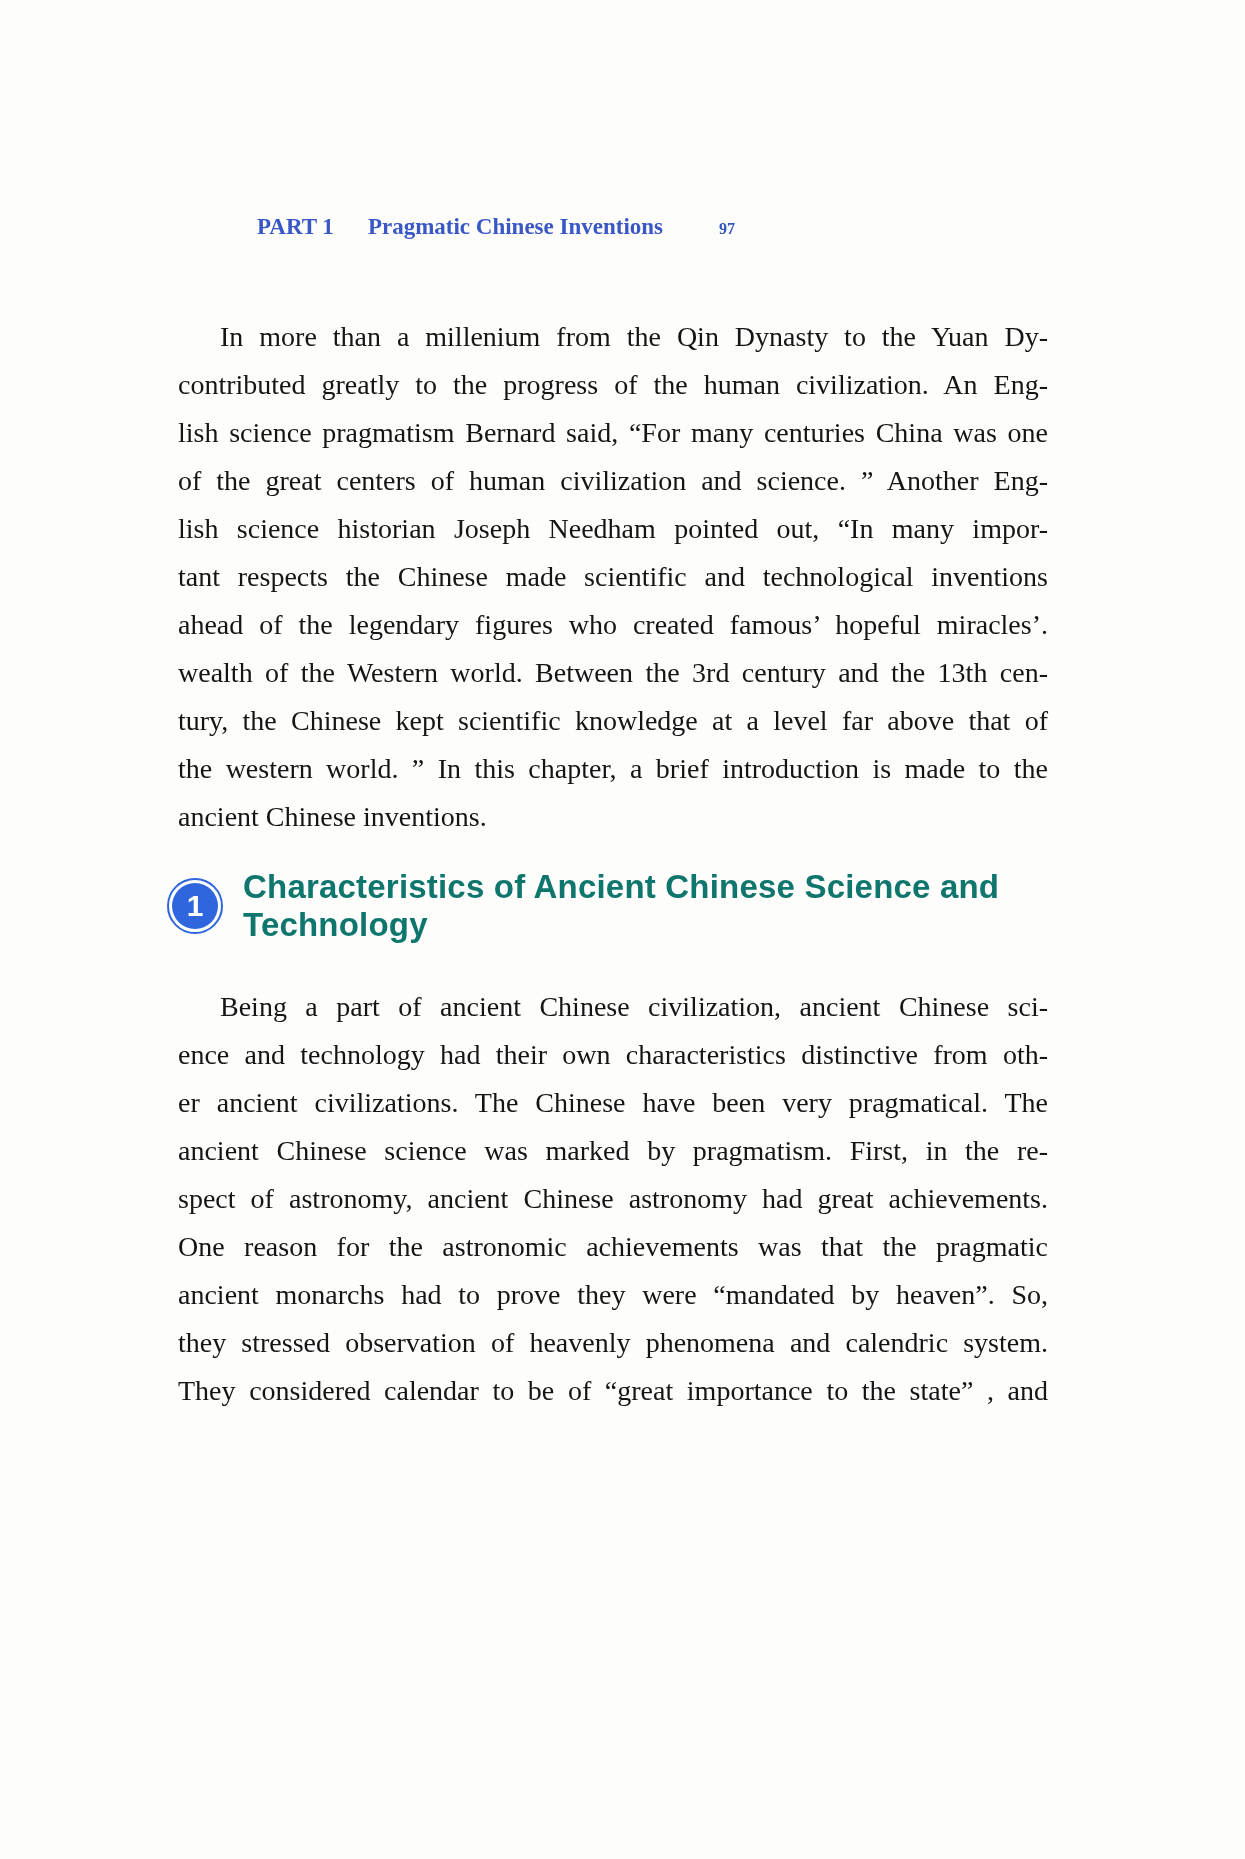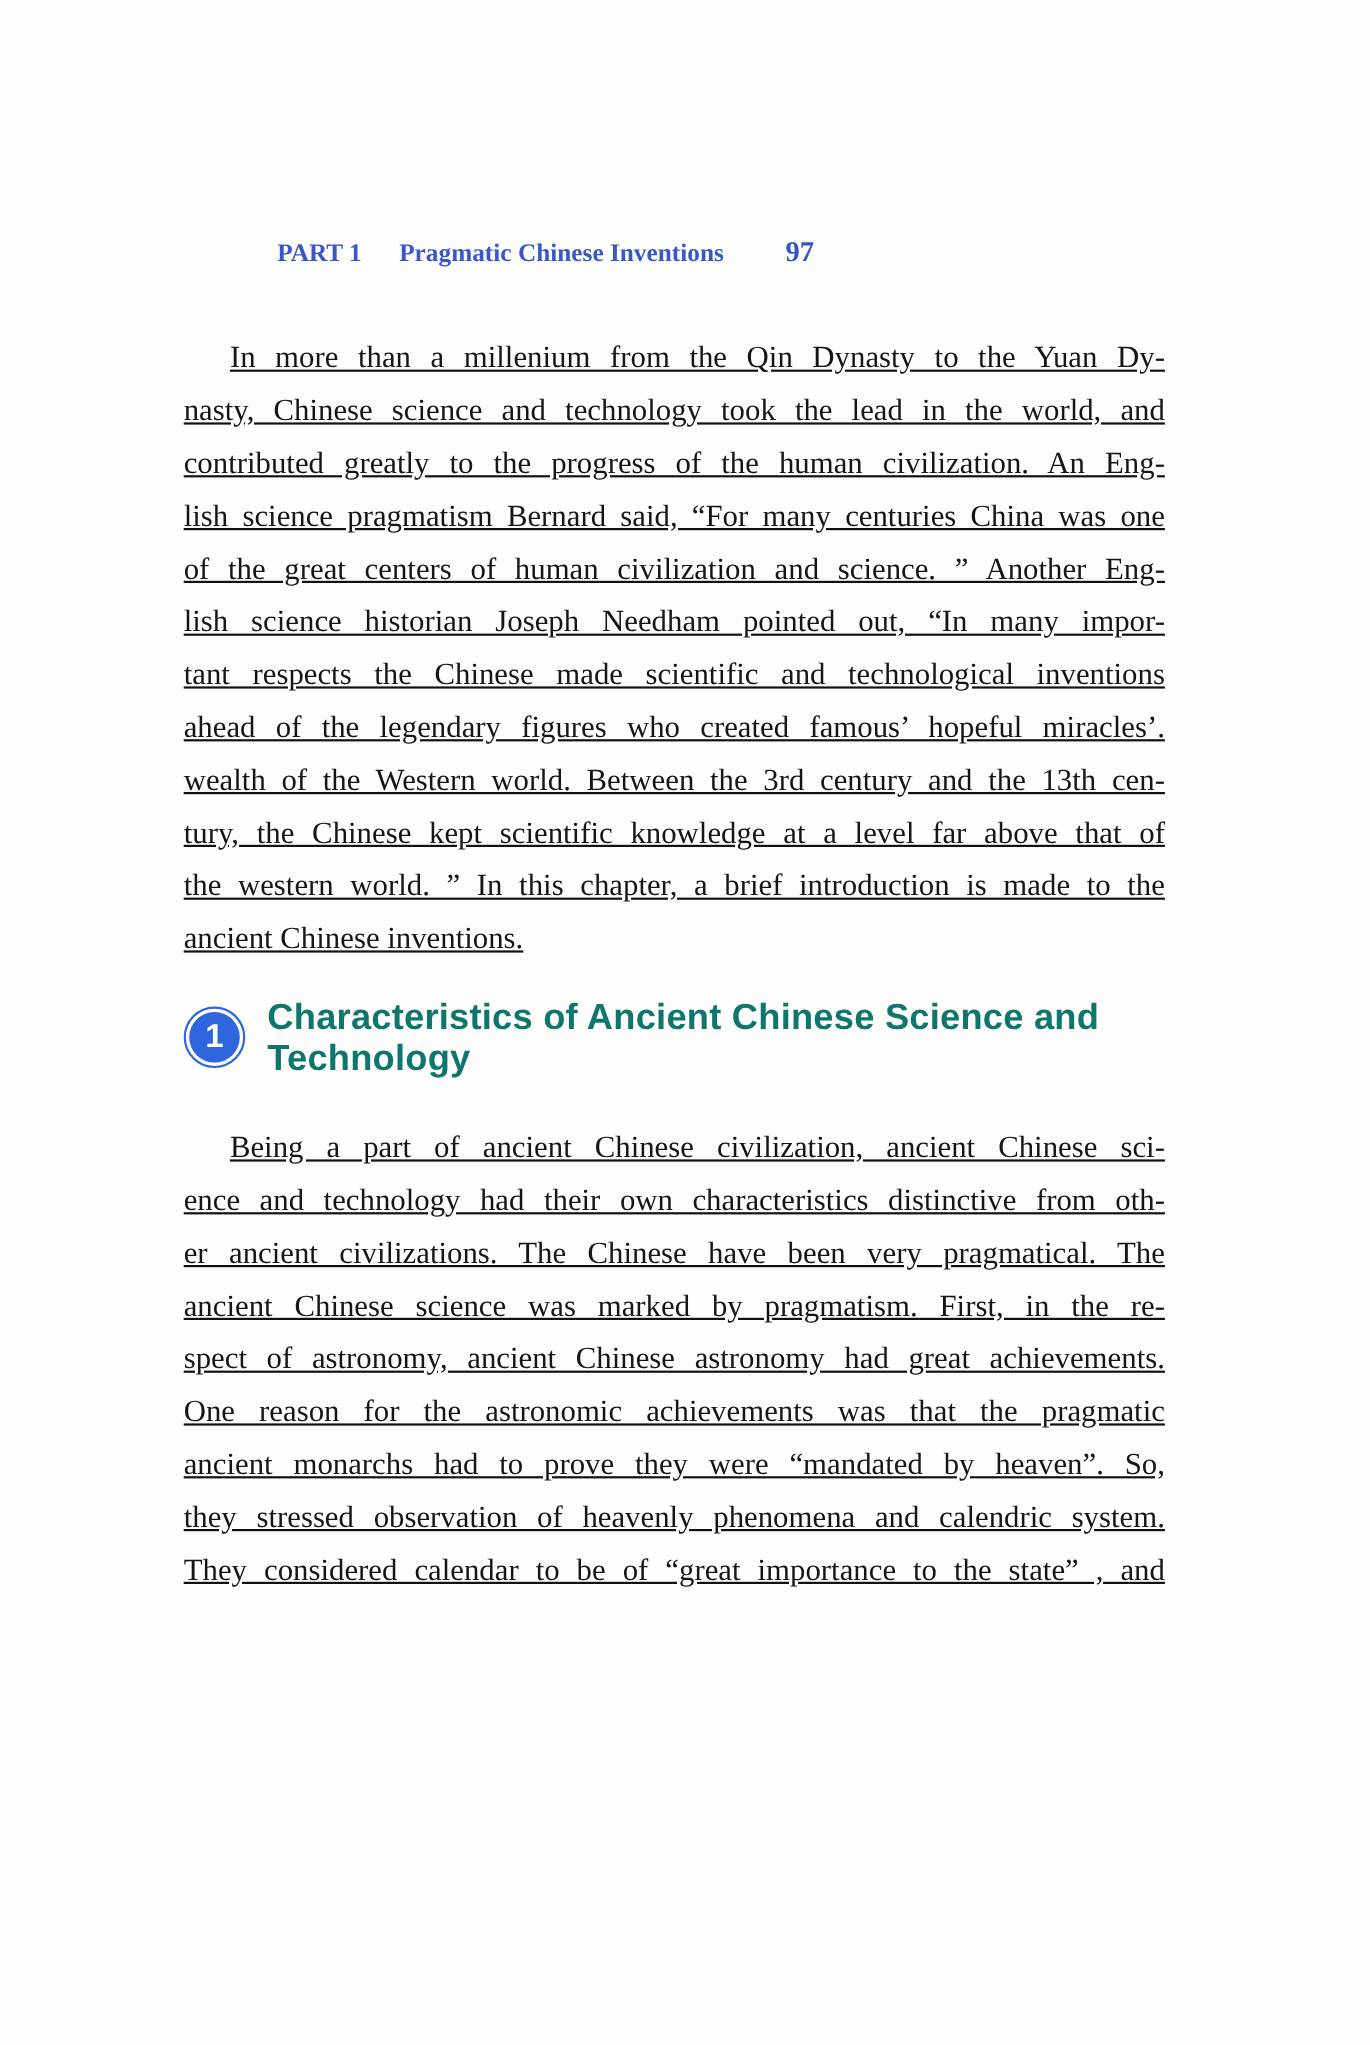"97" .running-head .pagenum { font-size: 26px -> 16px }
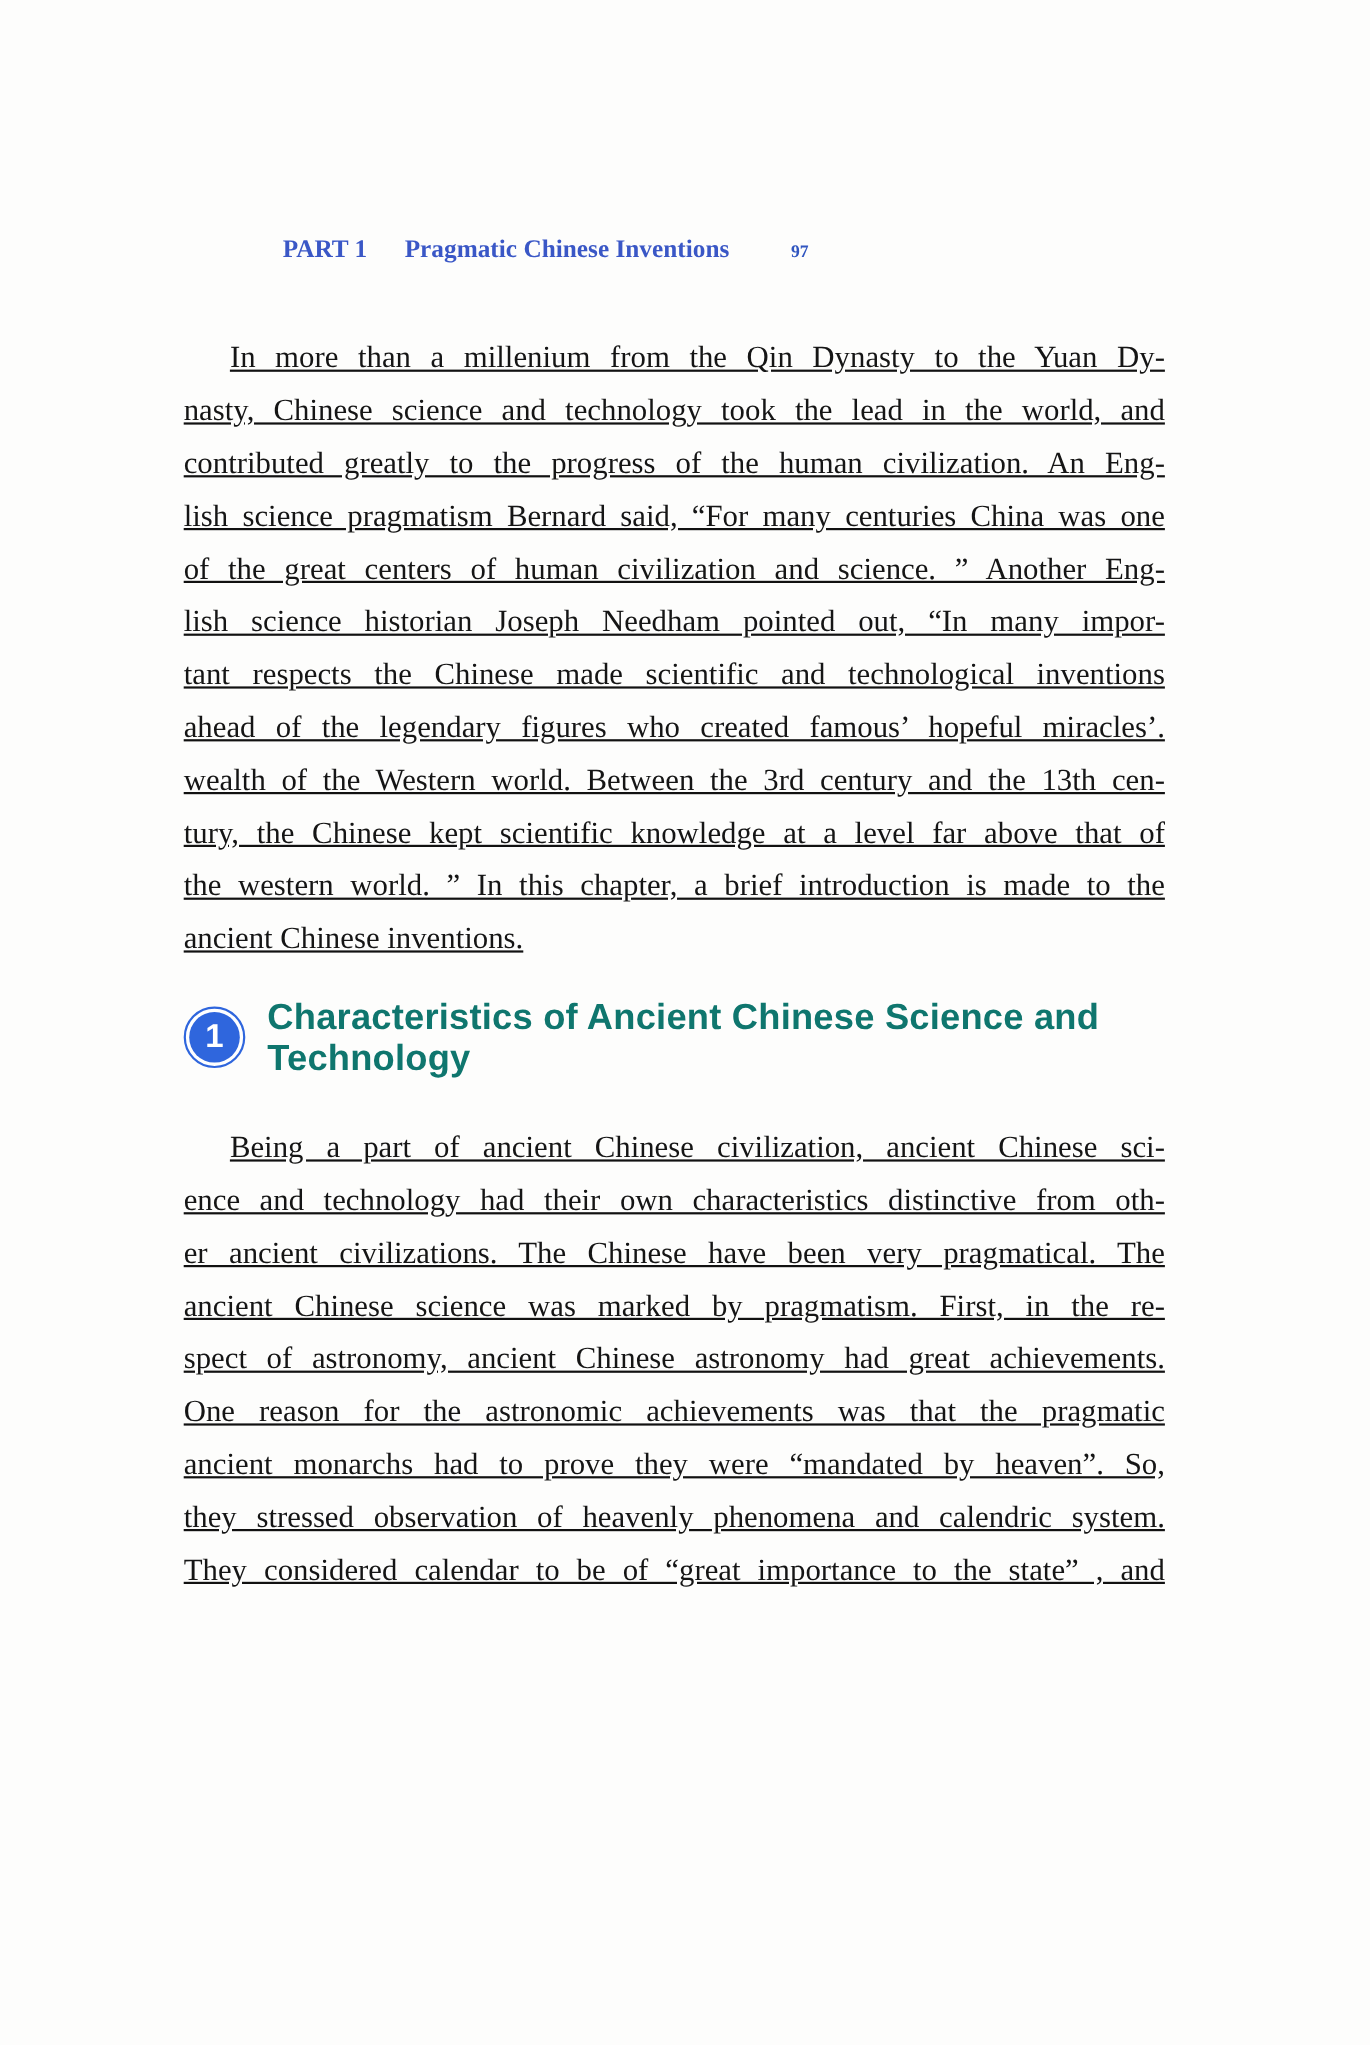"In more than a millenium" .para { margin: 2px -> 13px; text-decoration: underline -> none }
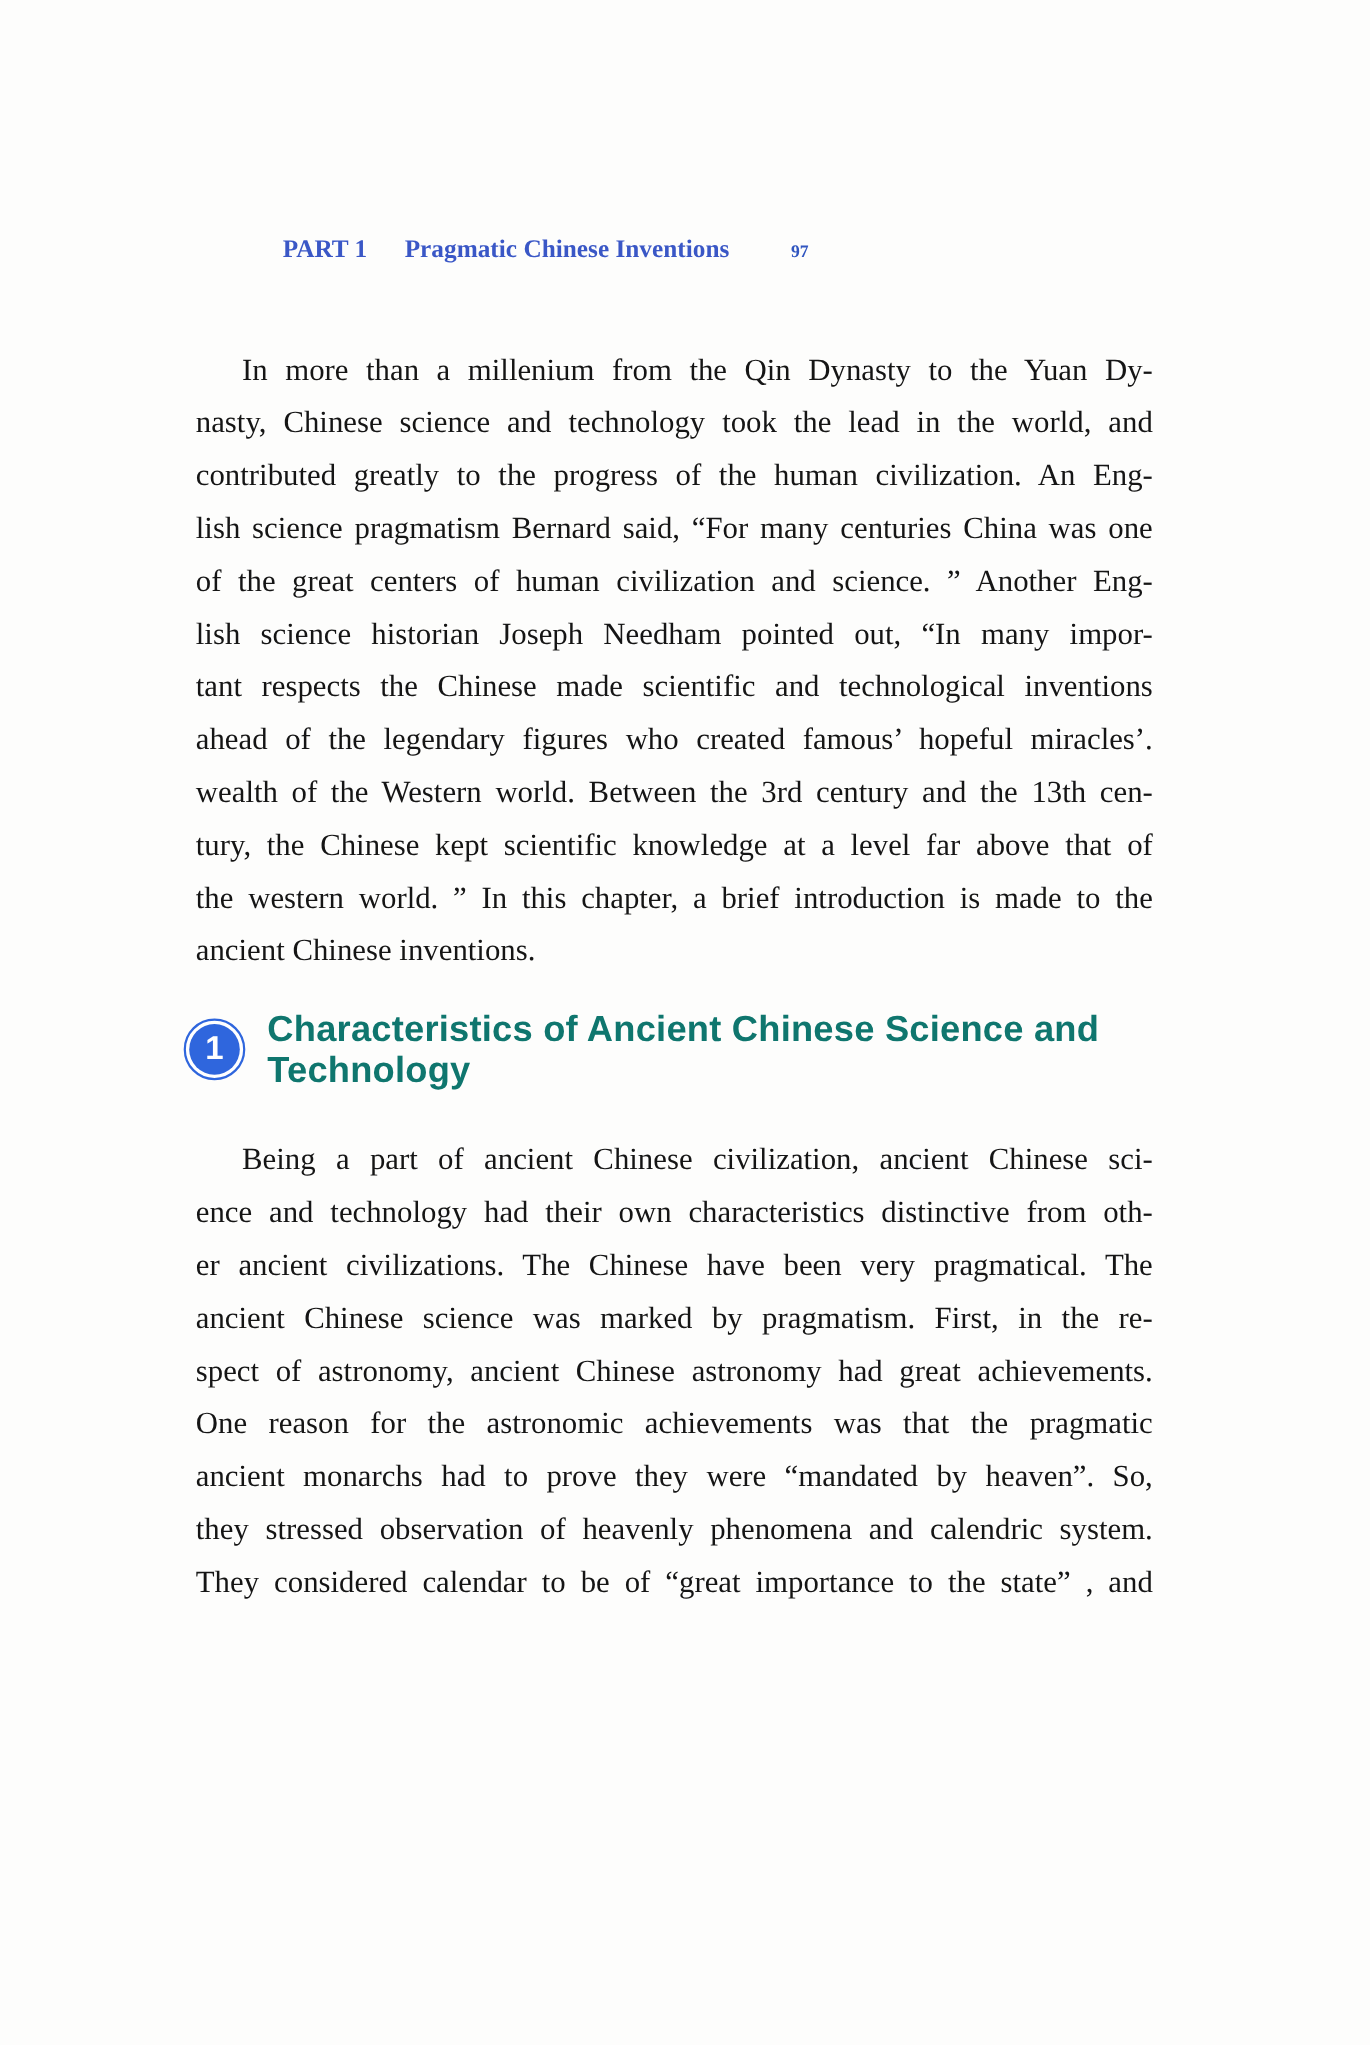"nasty, Chinese science and technology" div.line { html: <div>nasty, Chinese science and technology took the lead in the world, and</div> -> none }
